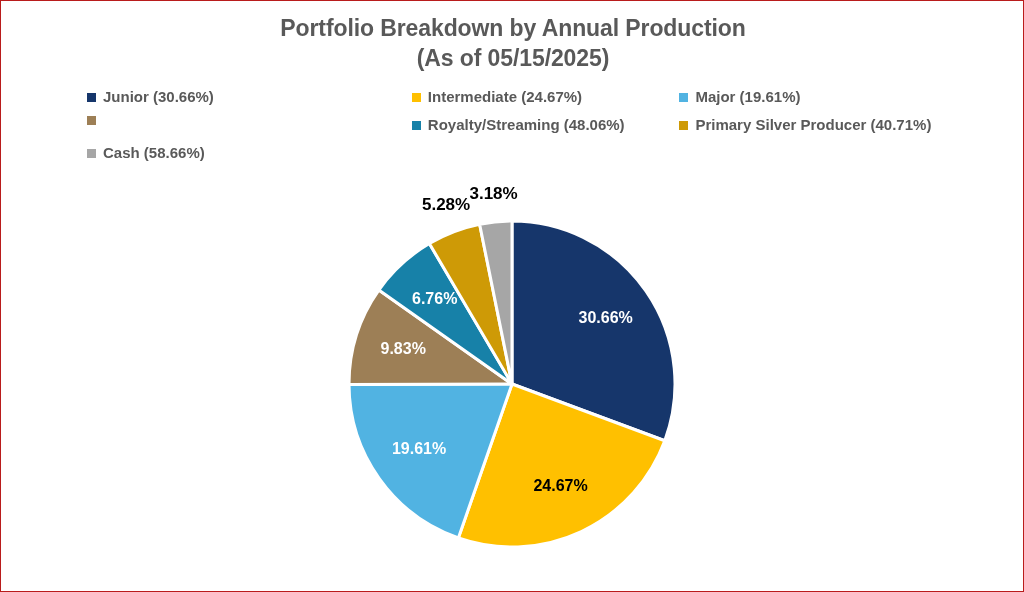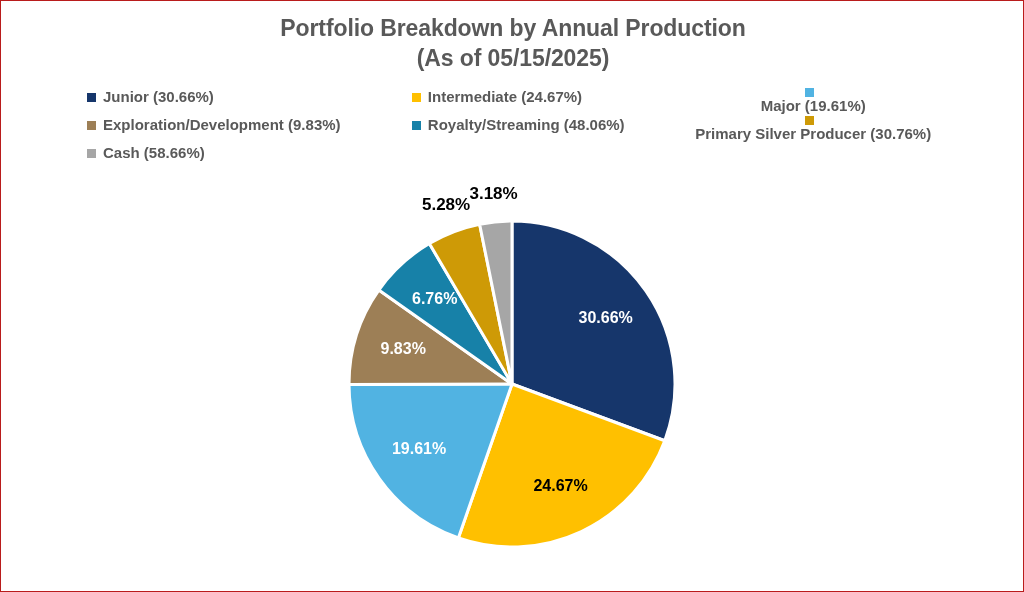"Major (19.61%)" .legend-item.col3 { flex-direction: column -> none }
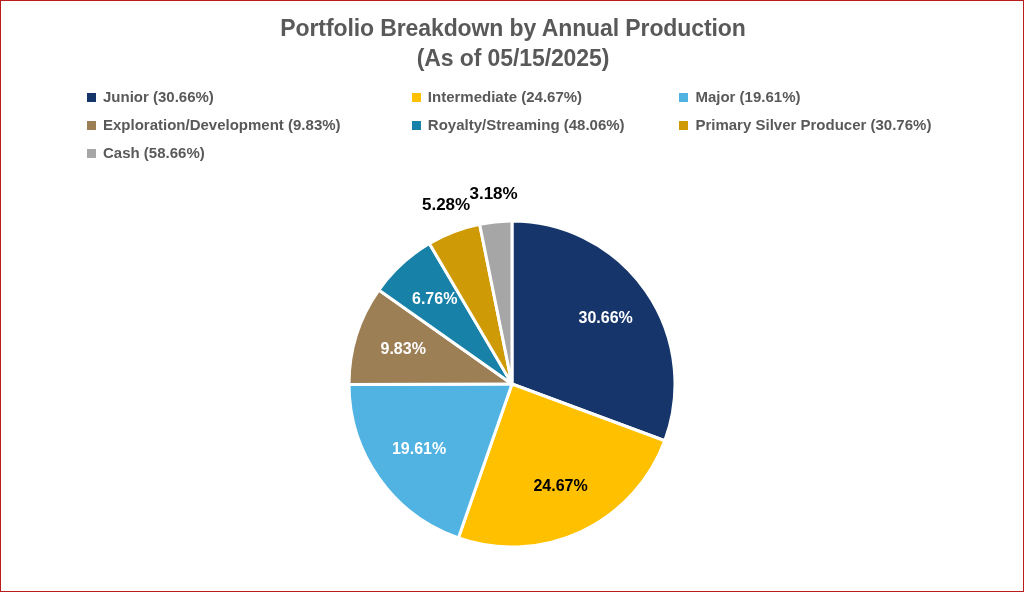"Exploration/Development (9.83%)" span.legend-label { html: <span>Exploration/Development (9.83%)</span> -> none }
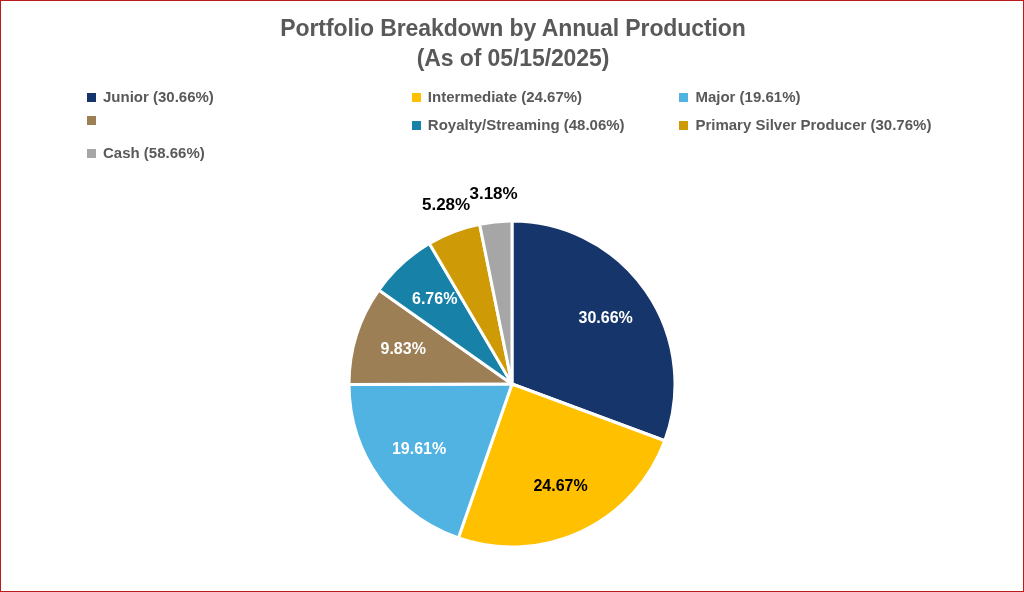"Primary Silver Producer (30.76%)" span.legend-label { text: 30.76% -> 40.71% }
